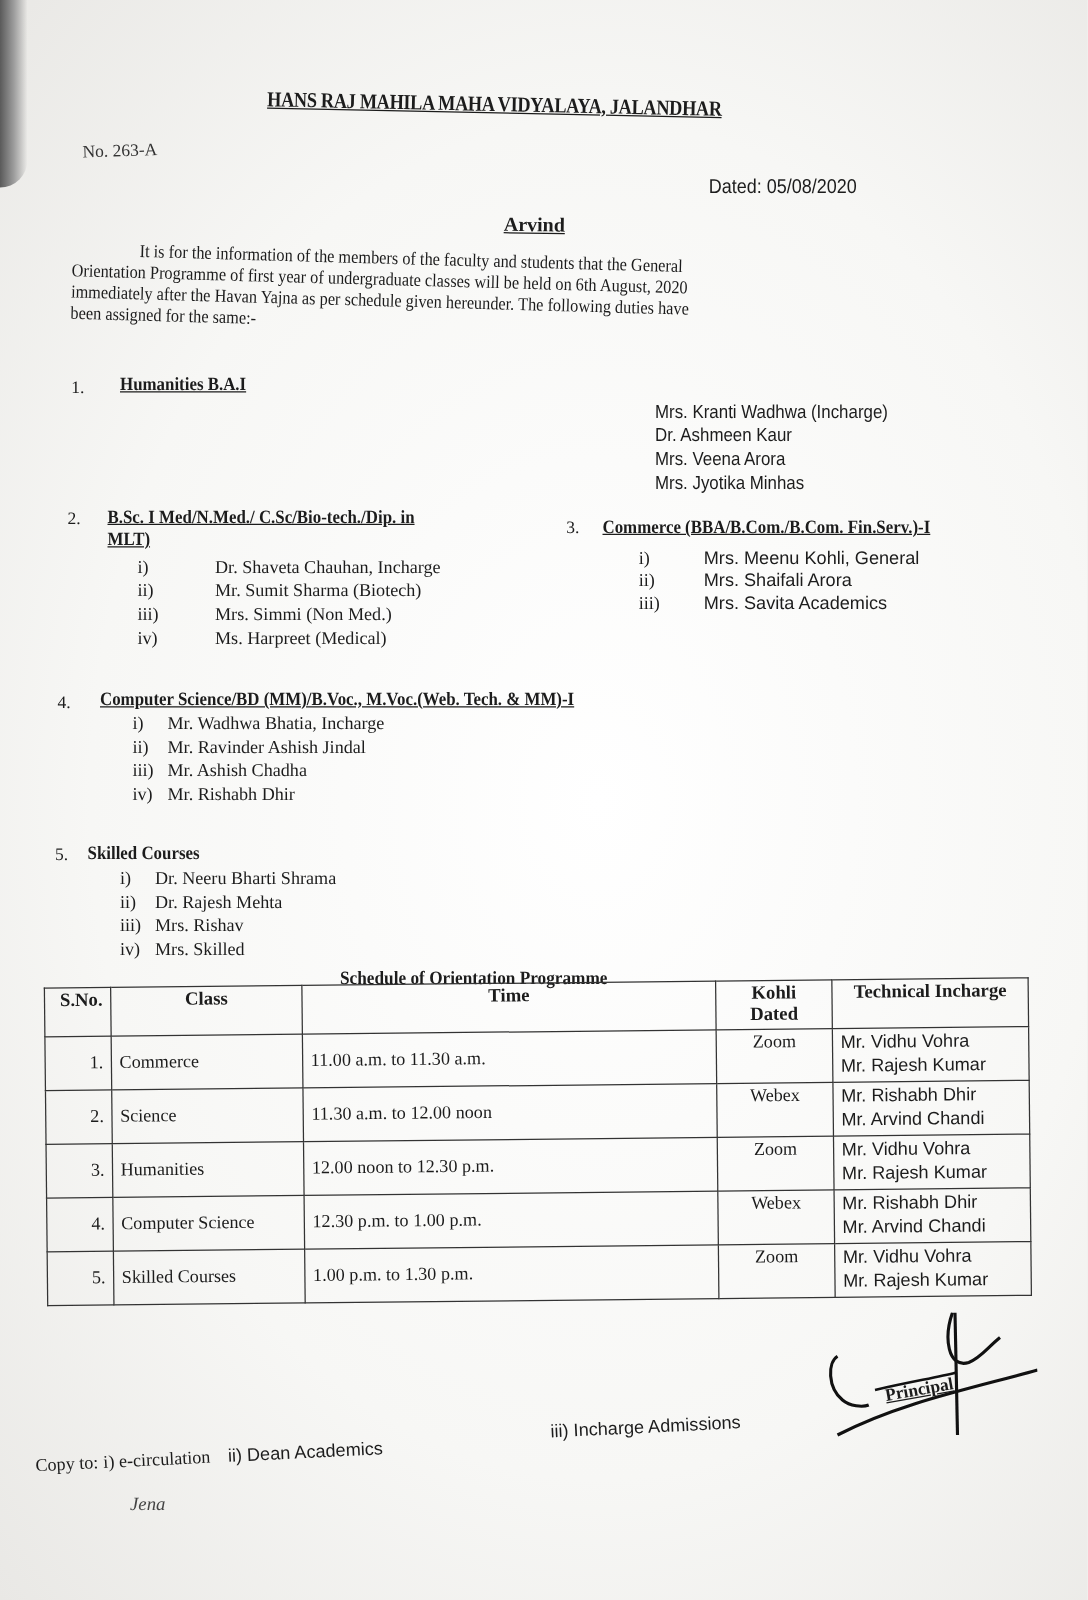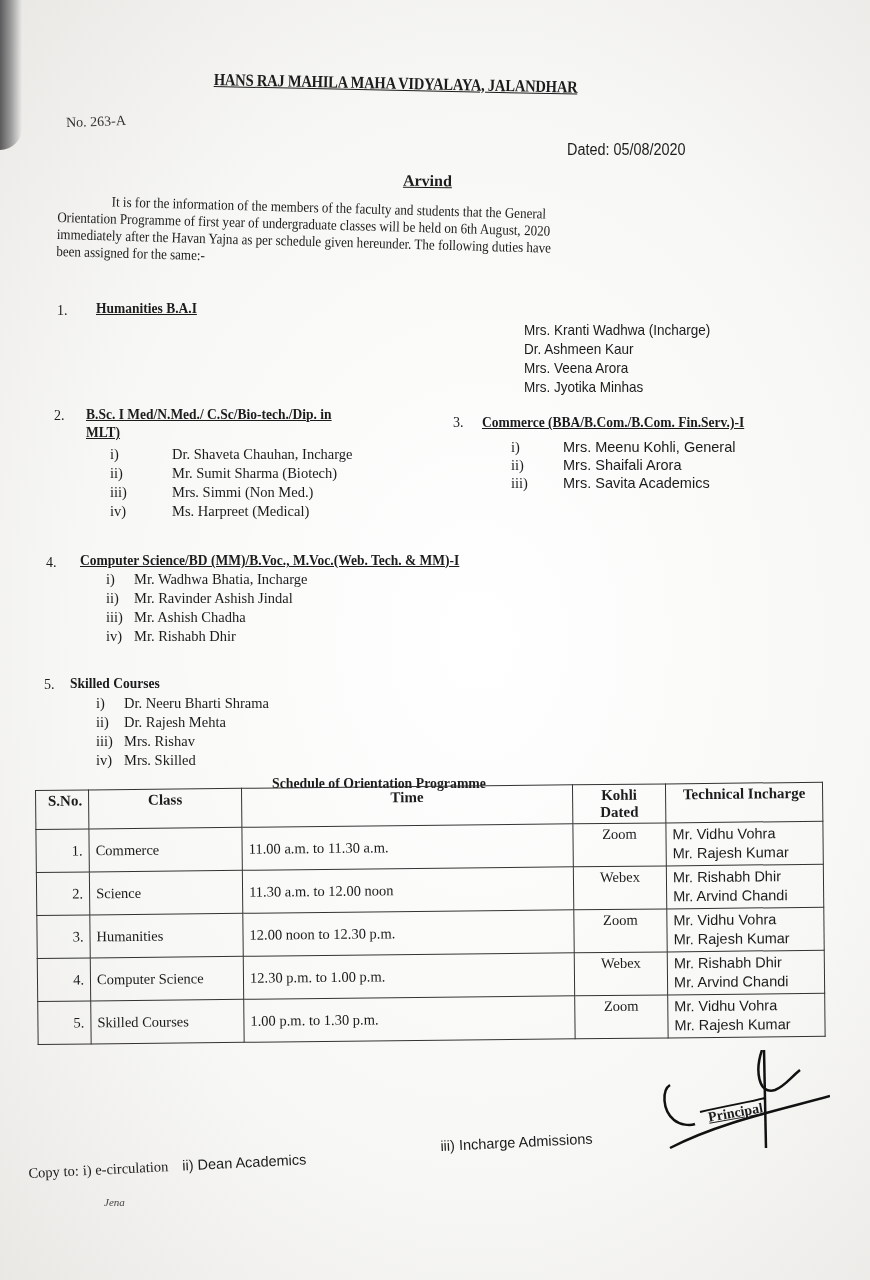"Jena" .init { font-size: 11px -> 15px }
